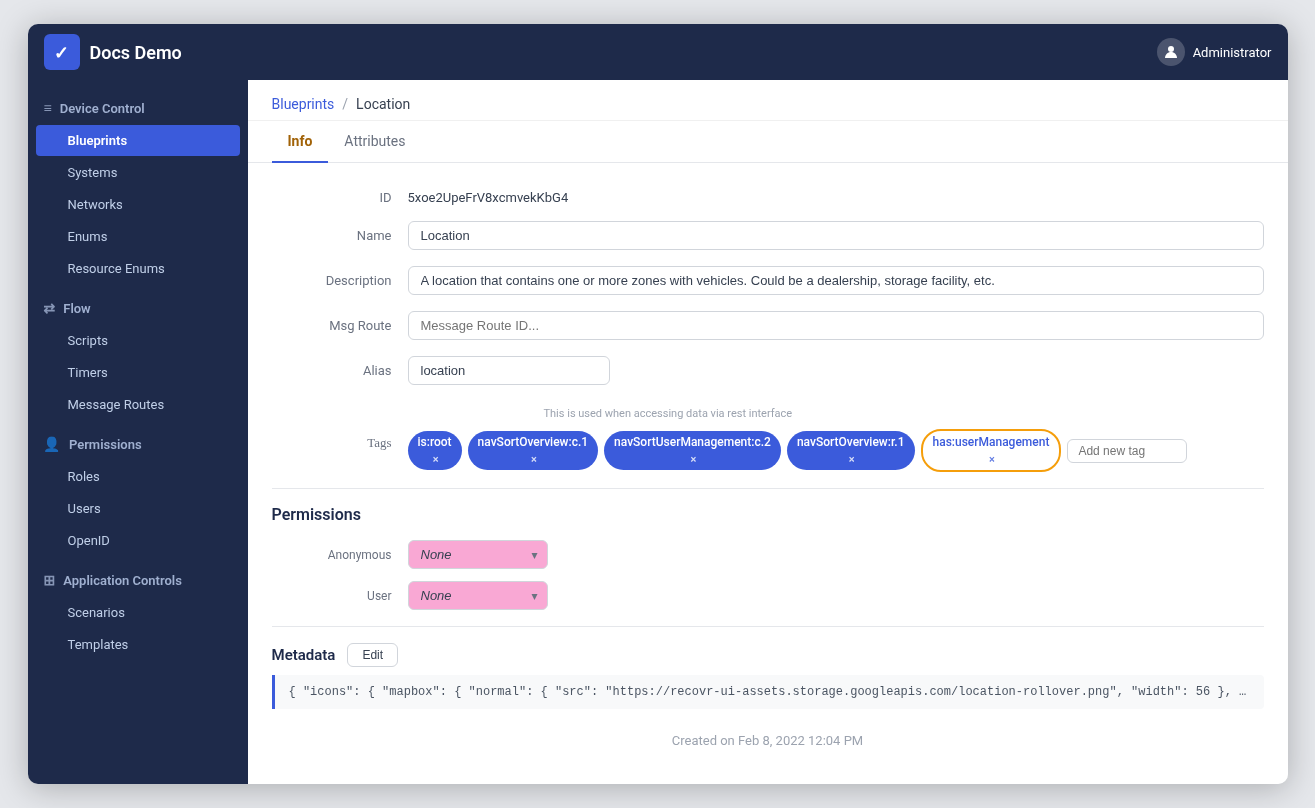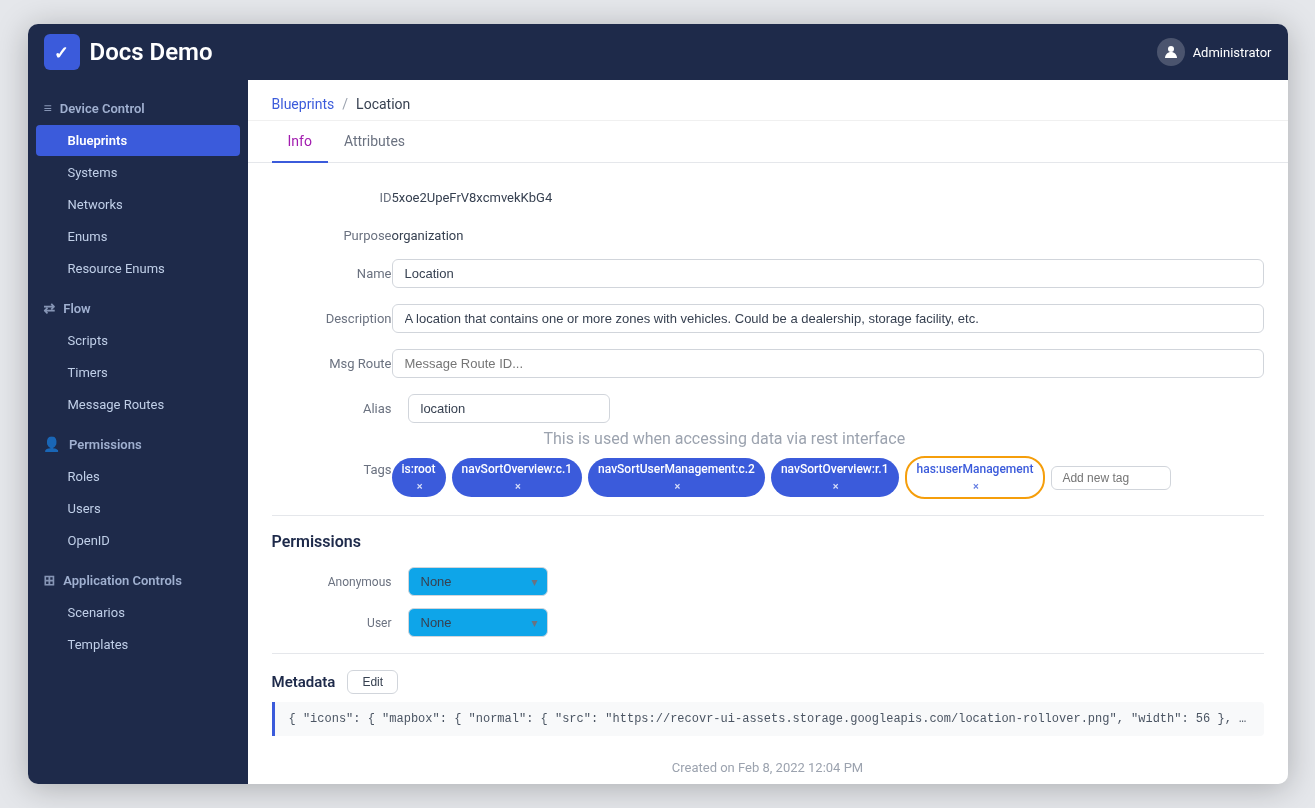"Docs Demo" .app-title { font-size: 24px -> 18px }
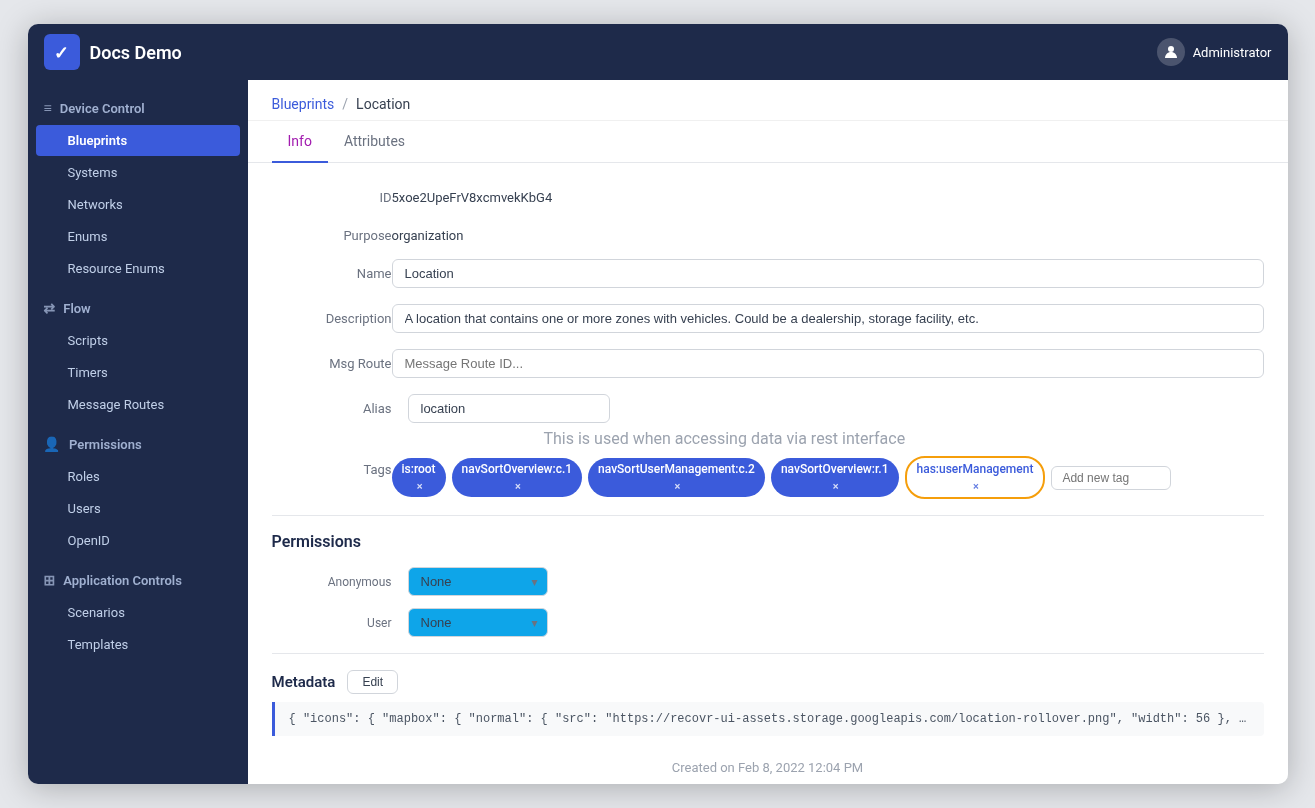"Info" .tab.active { color: #a21caf -> #a16207; font-weight: 400 -> 700 }
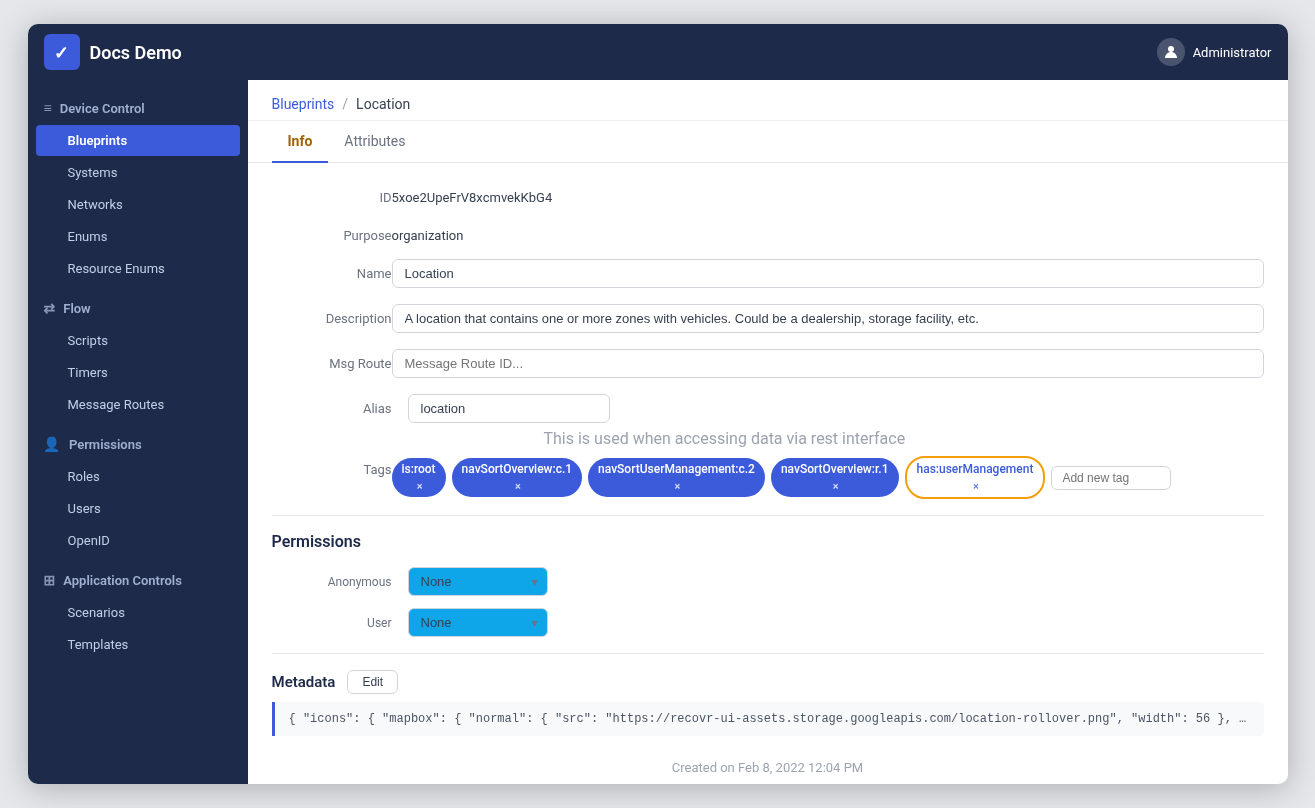"ID" .form-row { gap: none -> 16px }
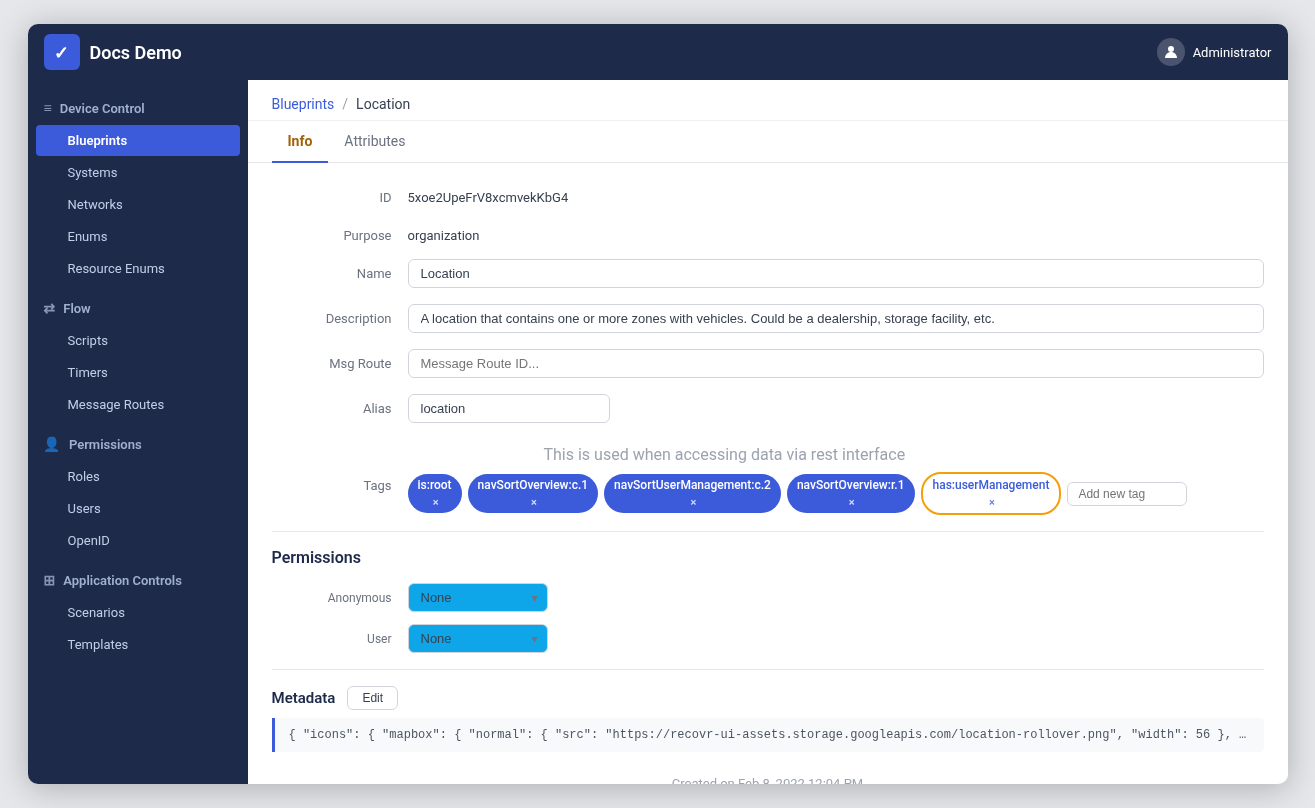"Purpose" div.form-row { html: <div> <div>Purpose</div> <div>organization</div> </div> -> none }
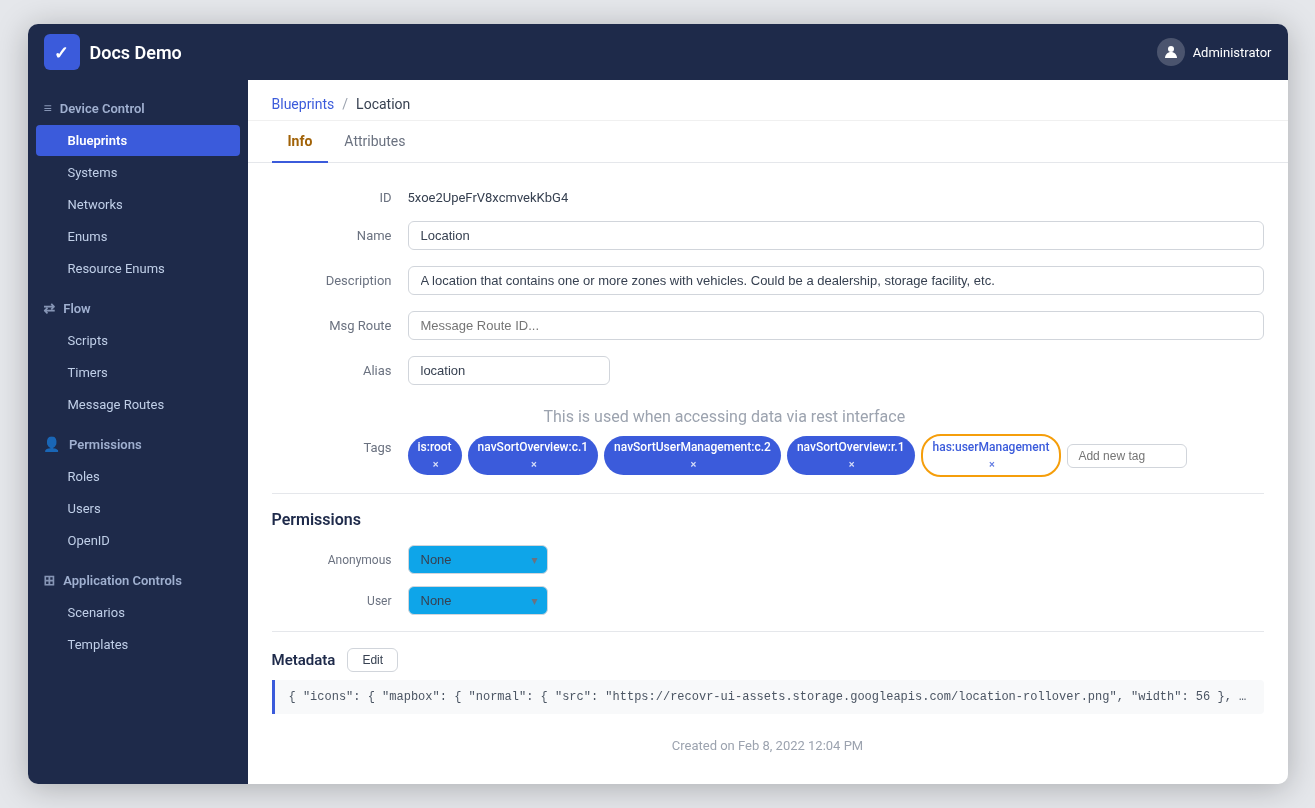"This is used when accessing" .form-hint { font-size: 16px -> 11px }
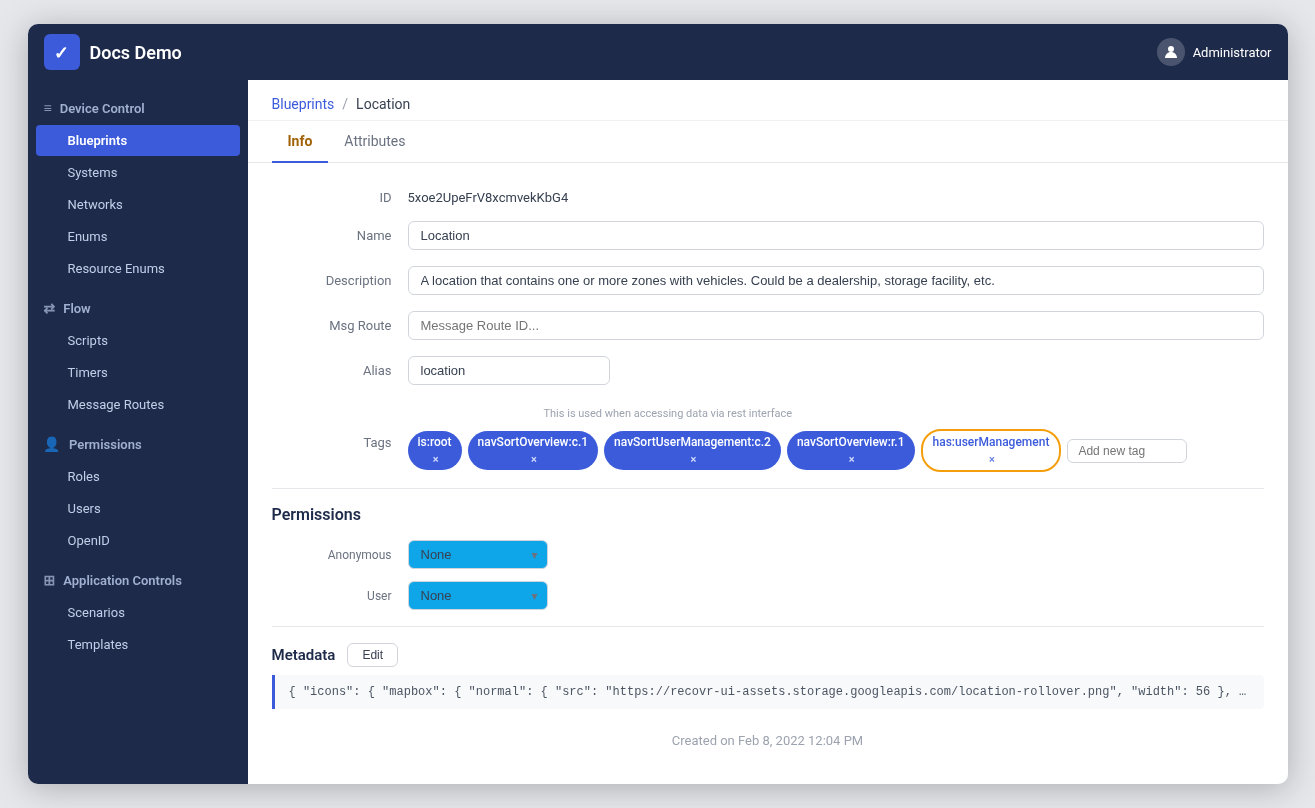"Tags" div.form-label { font-family: none -> Liberation Serif, serif }
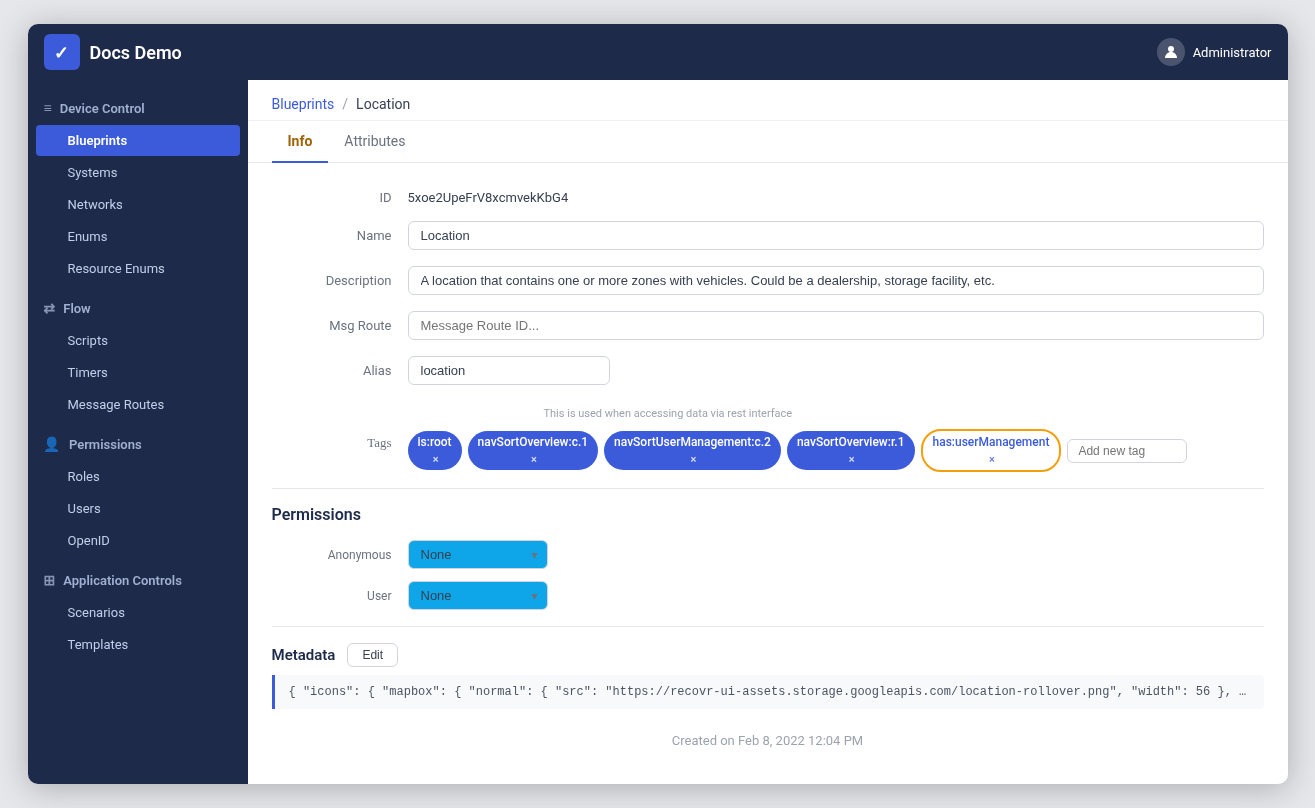"None" .select-input { background: #0ea5e9 -> #f9a8d4; font-style: none -> italic }
